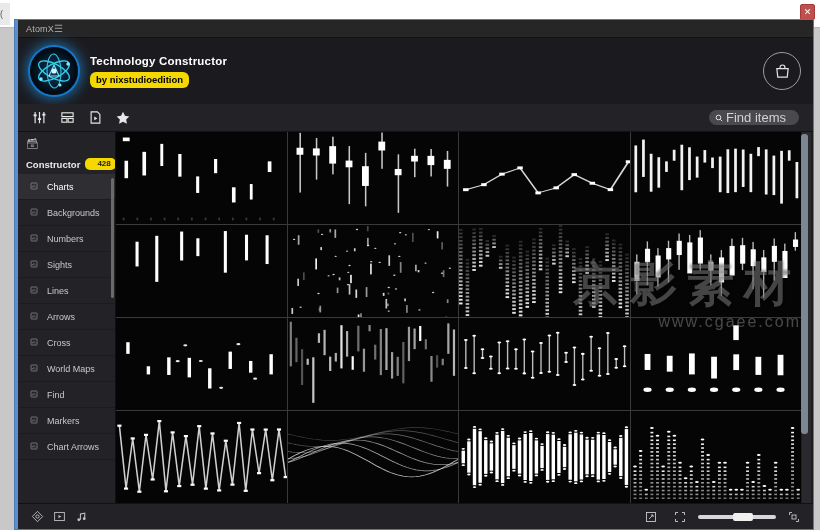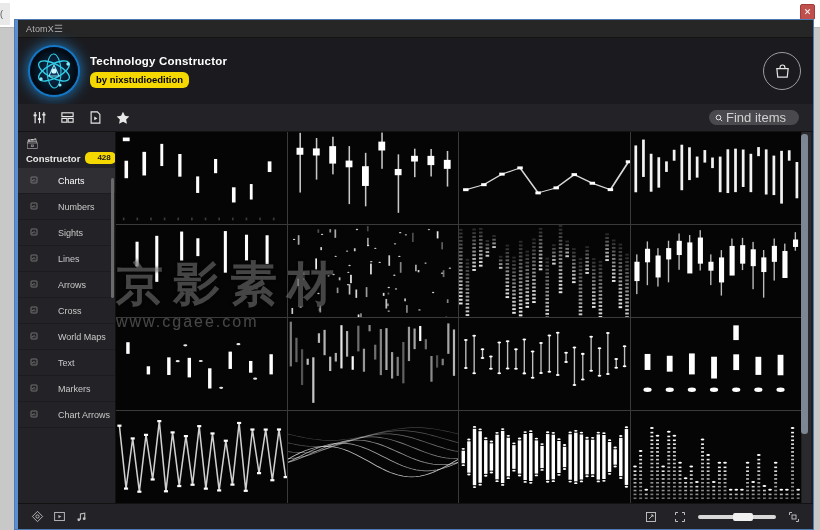"Constructor" #sidebar-head-row { margin-top: 2px -> 8px }
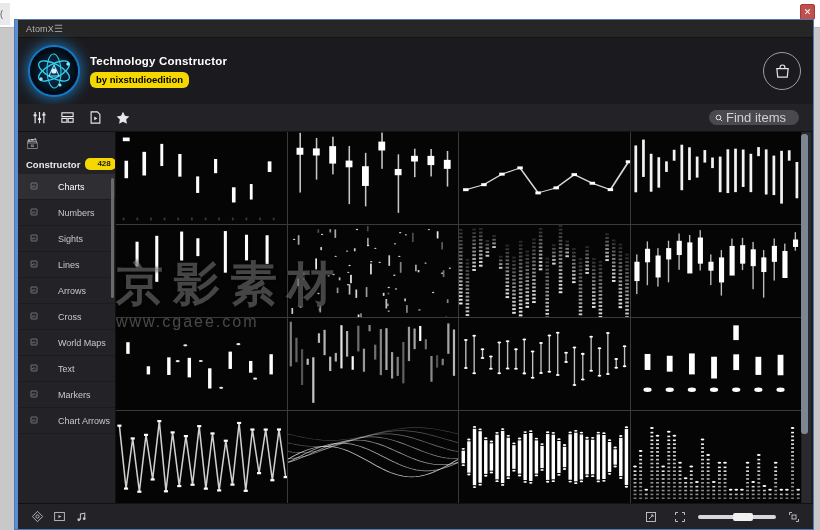"Charts" .side-item { gap: 20px -> 9px }
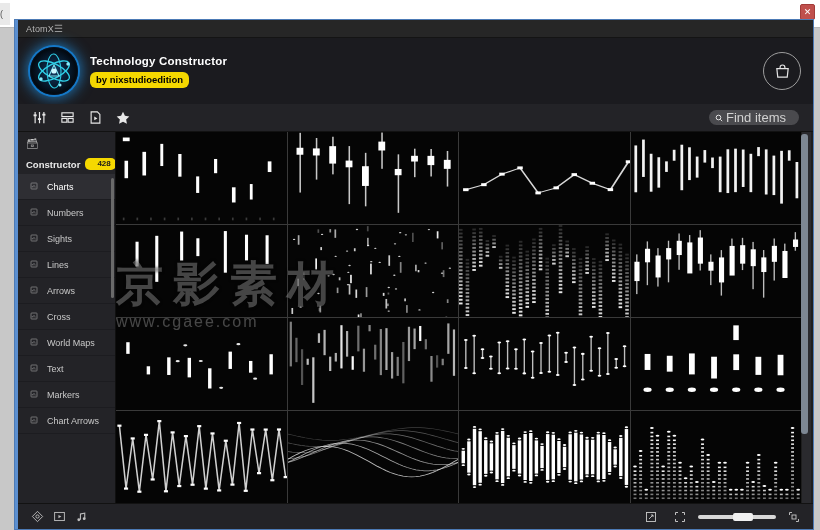"Backgrounds" div.side-item { html: none -> <div> <span><svg> <rect></rect> <path></path> </svg></span> <span>Backgrounds</span> </div> }
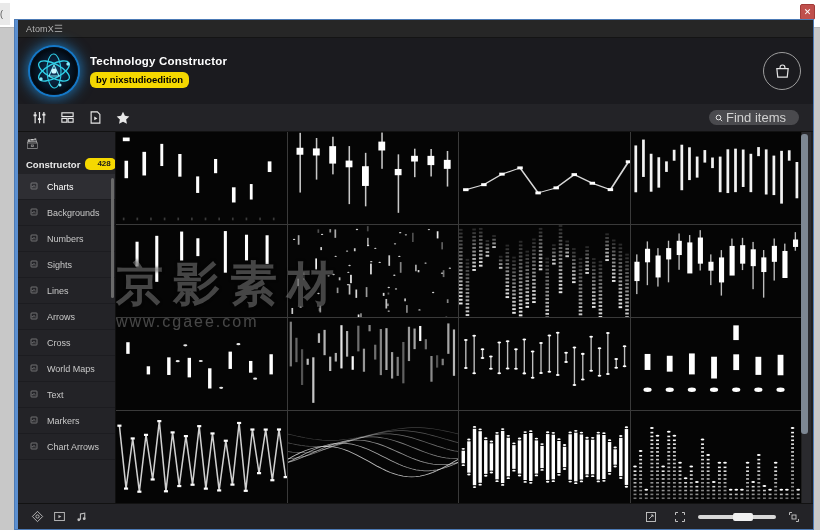"京影素材" #watermark { text-align: left -> right }
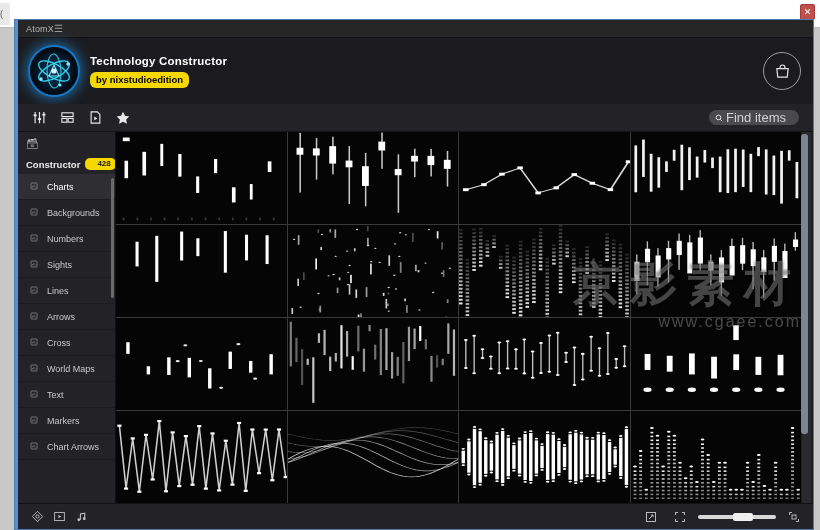"Text" span.si-lbl { text: Text -> Find }
